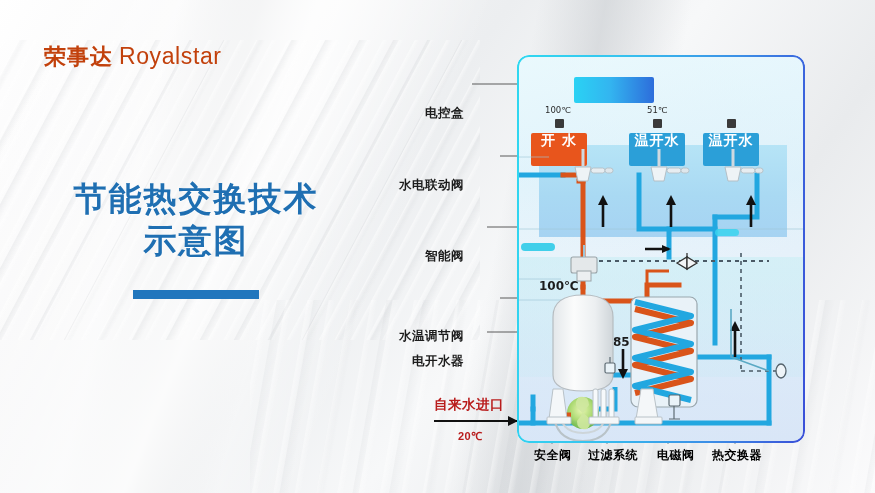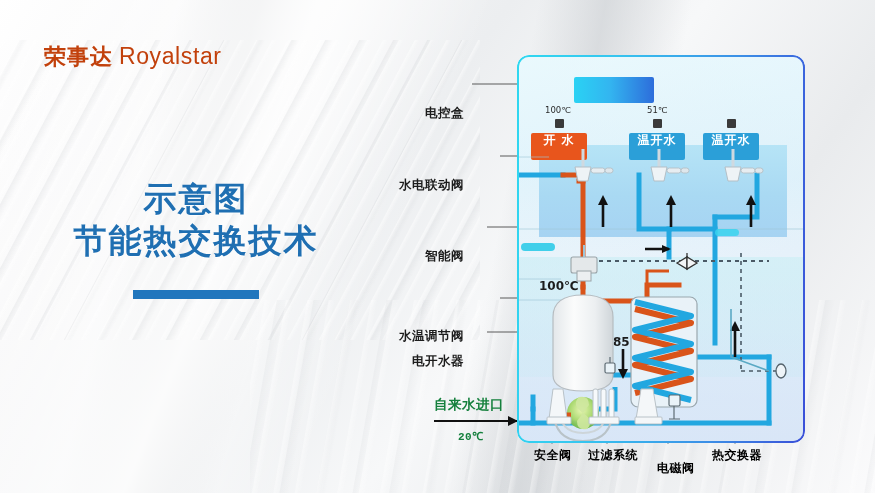"开 水" .badge { font-size: 12px -> 14px; height: 27px -> 33px }
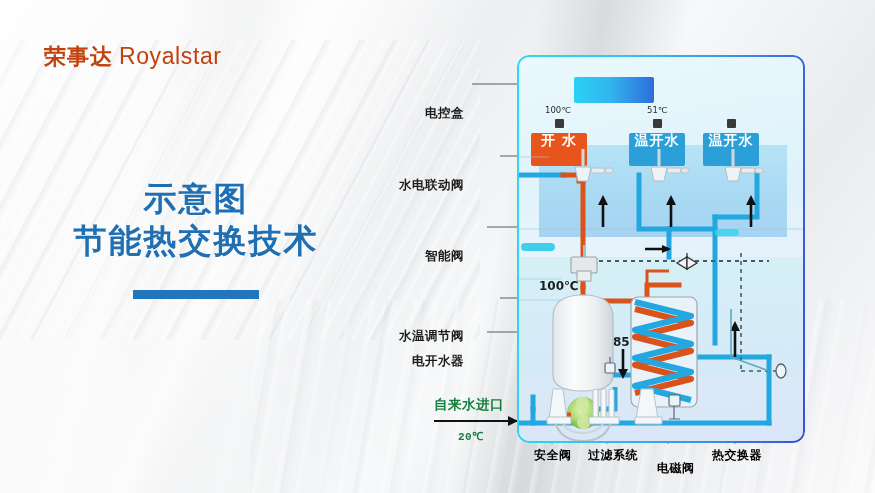"示意图" div.title-line { order: before "节能热交换技术" -> after "节能热交换技术" }
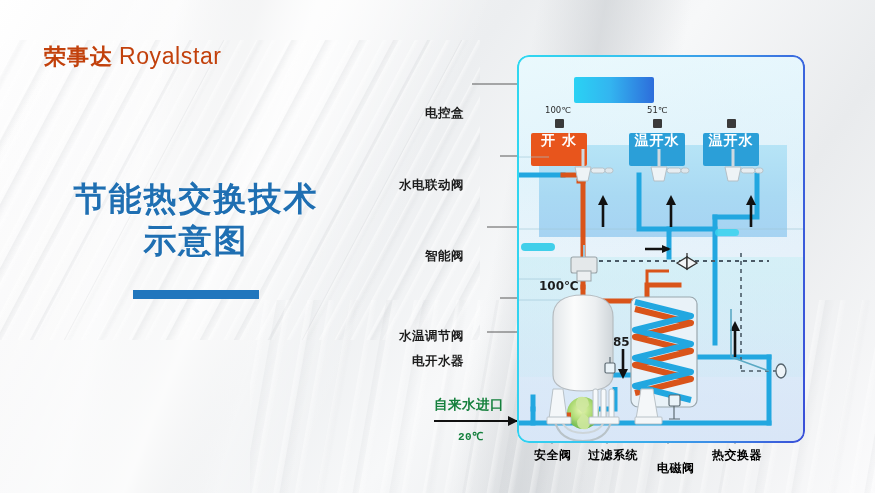"自来水进口" .inlet-lbl { color: #15803d -> #b91c1c; font-family: Liberation Mono, monospace -> Liberation Sans, sans-serif }
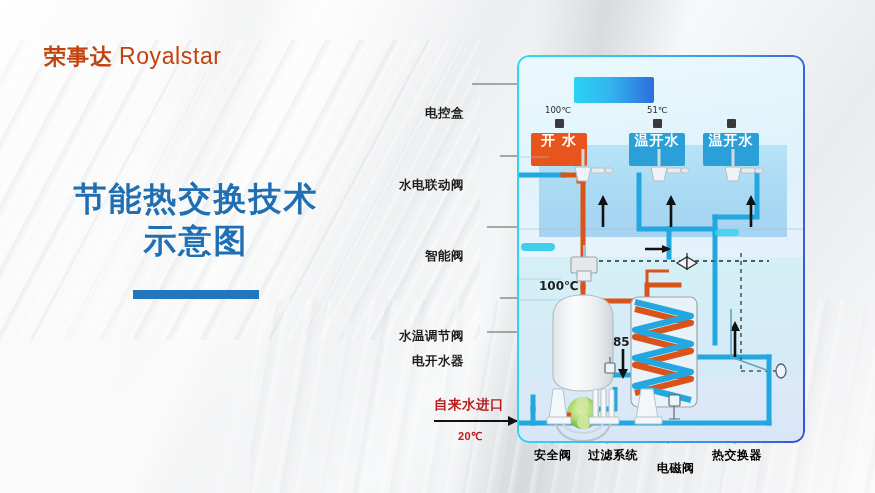"电磁阀" div.lbl-b { top: 460px -> 447px }
